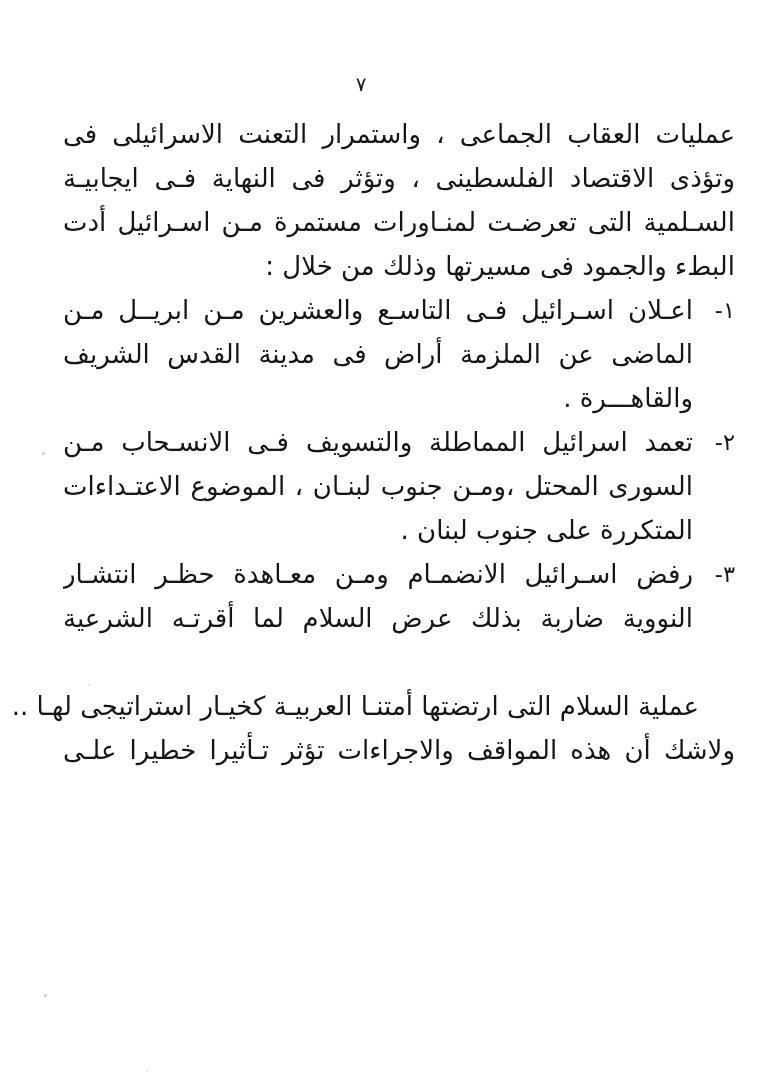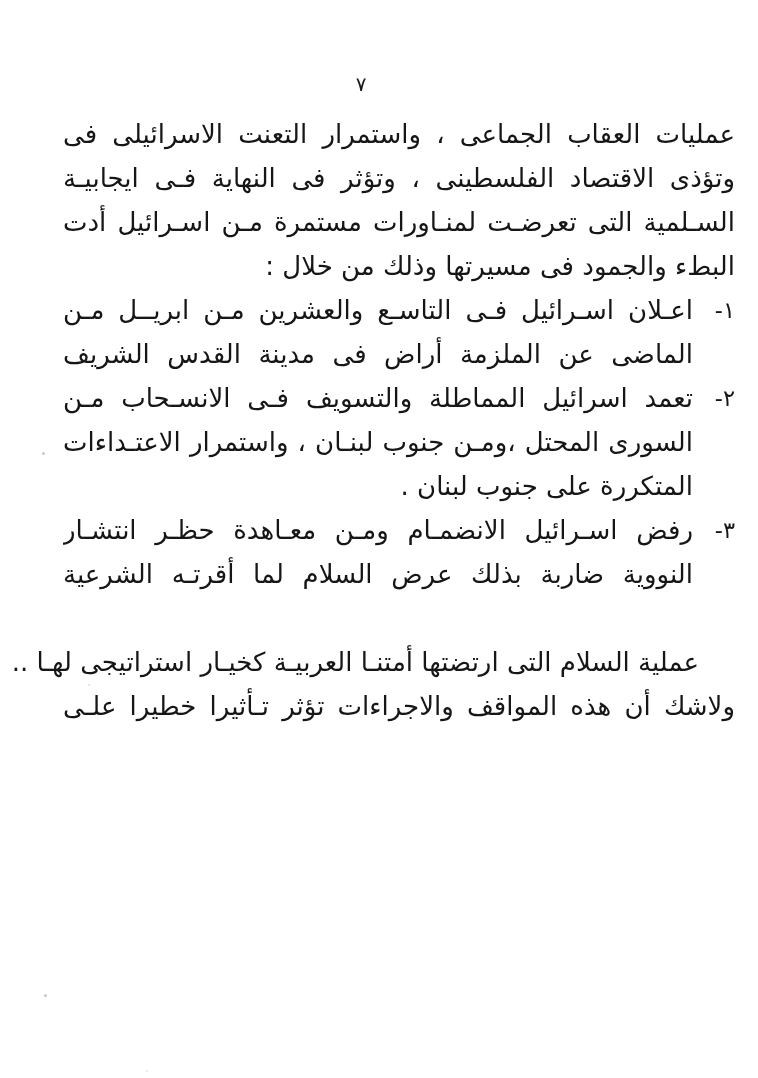"والقاهـــرة ." div.line { html: none -> <div>والقاهـــرة .</div> }
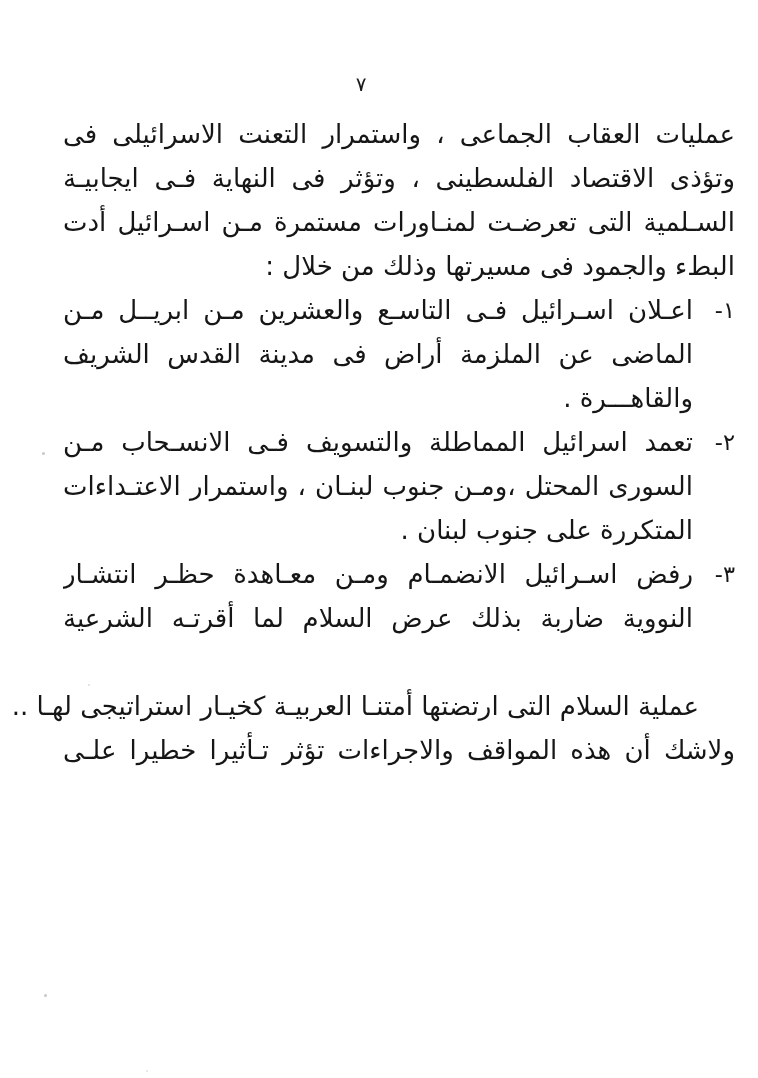"السورى المحتل ،ومـن جنوب لبنـان" div.line { text: واستمرار -> الموضوع }
